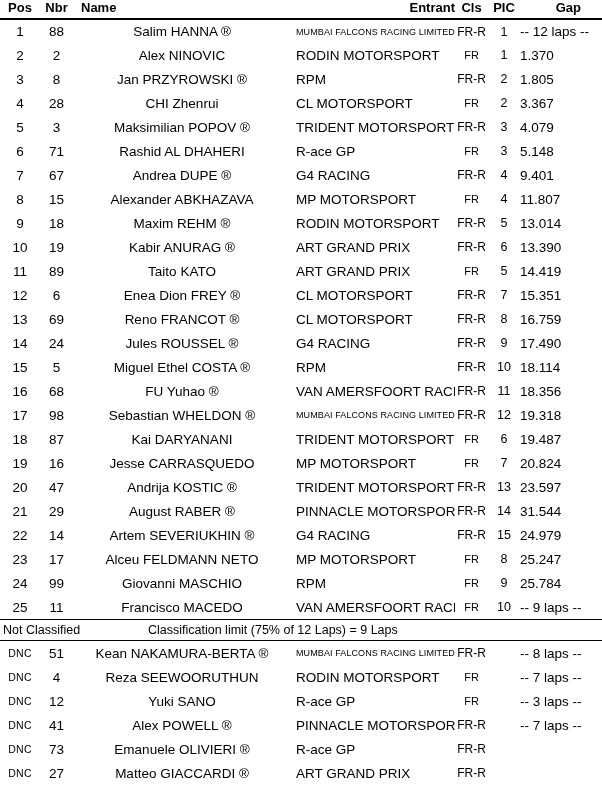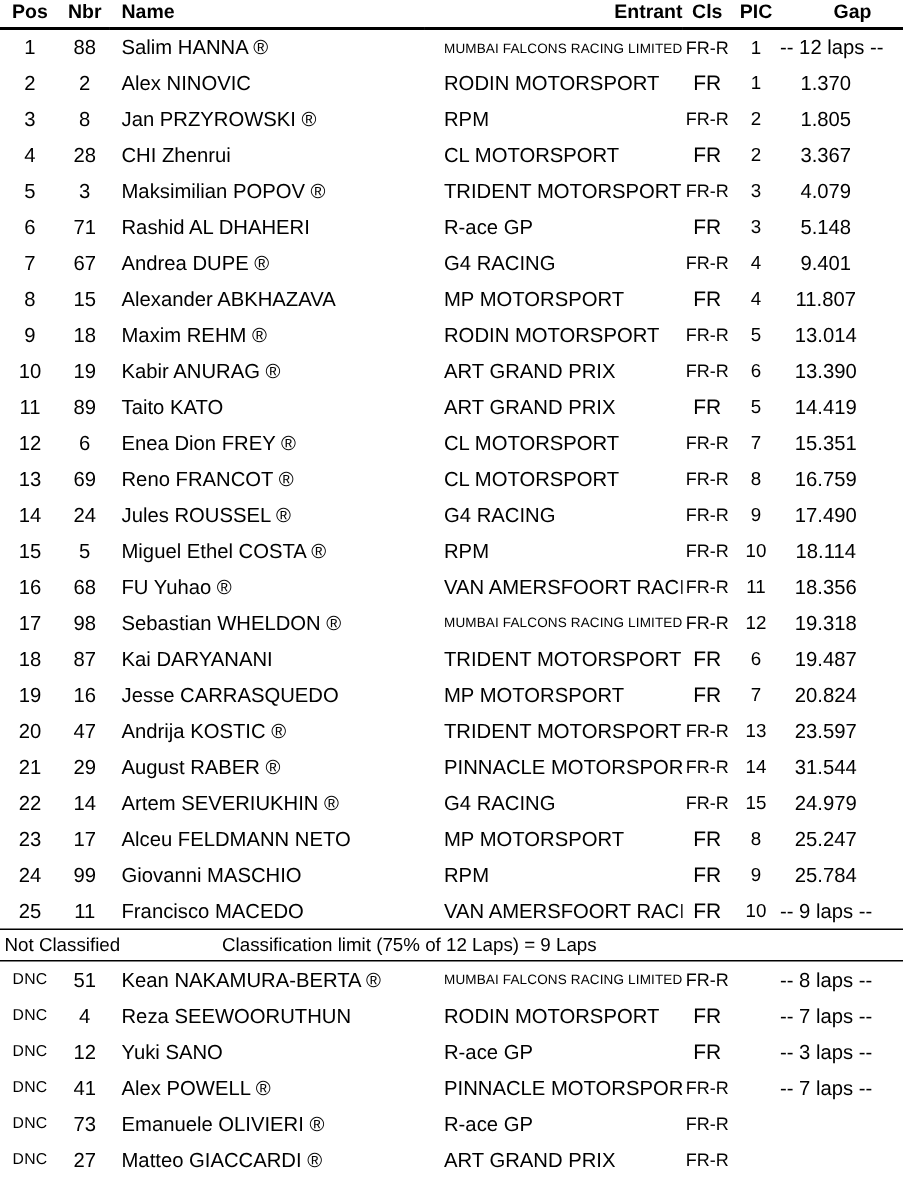"Salim HANNA ®" td.d-name { text-align: left -> center }
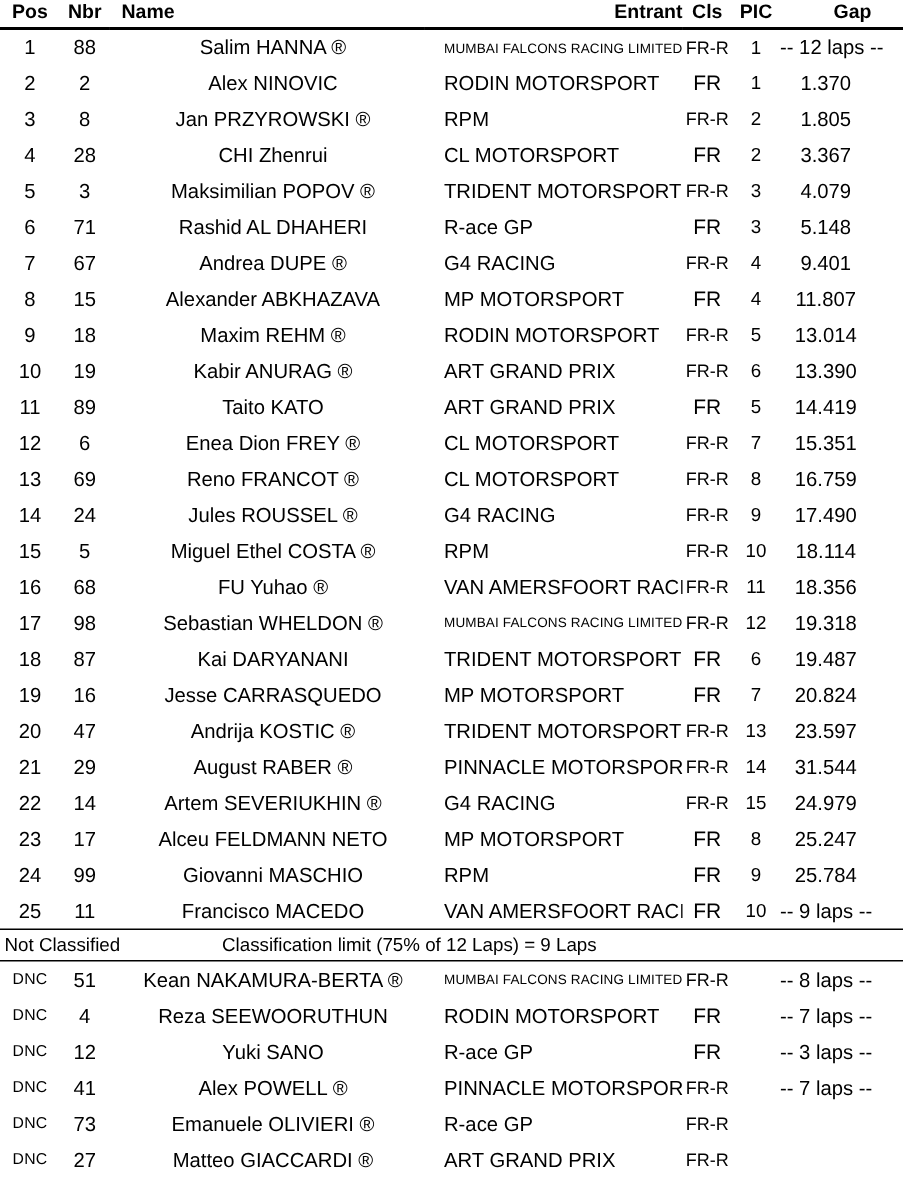"-- 12 laps --" td.d-gap { text-align: center -> left }
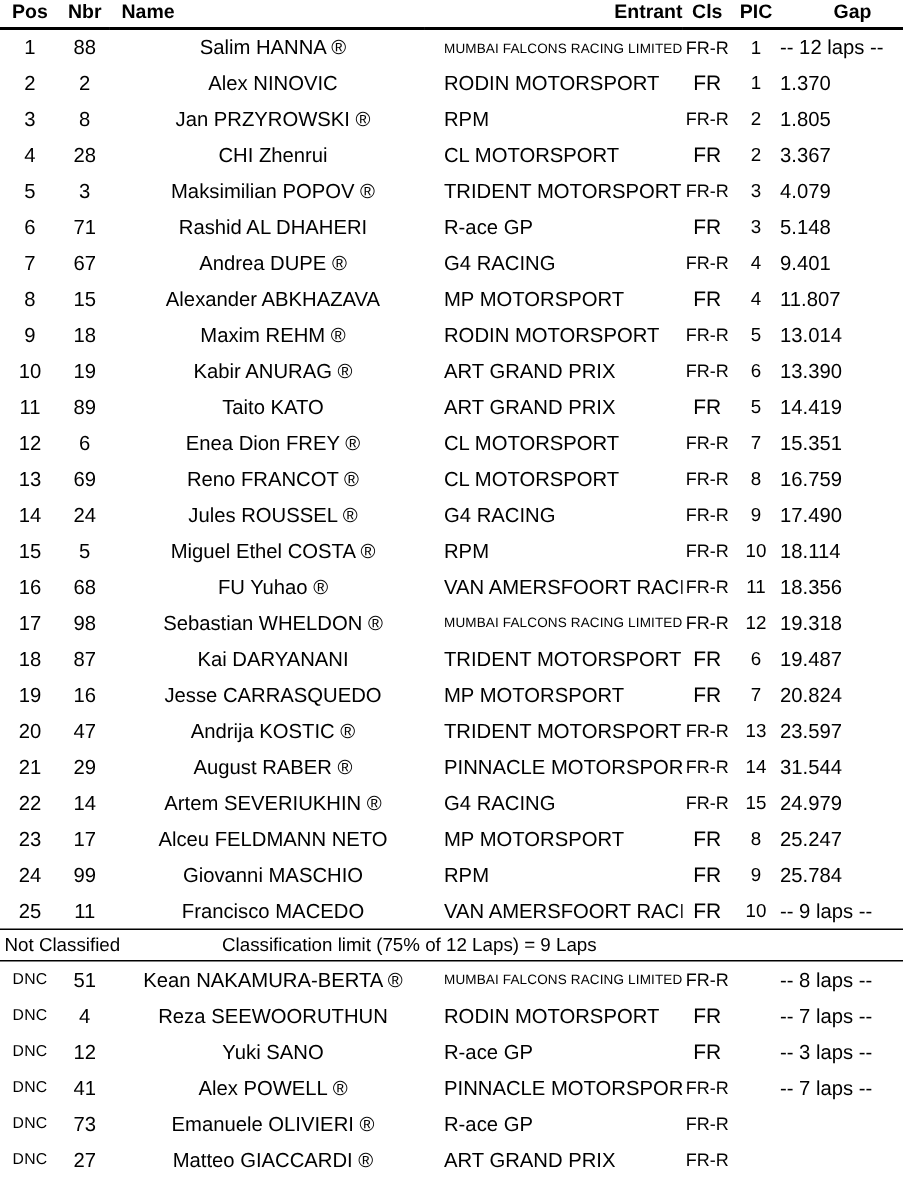"FR" td.d-cls { font-size: 14px -> 11px }
